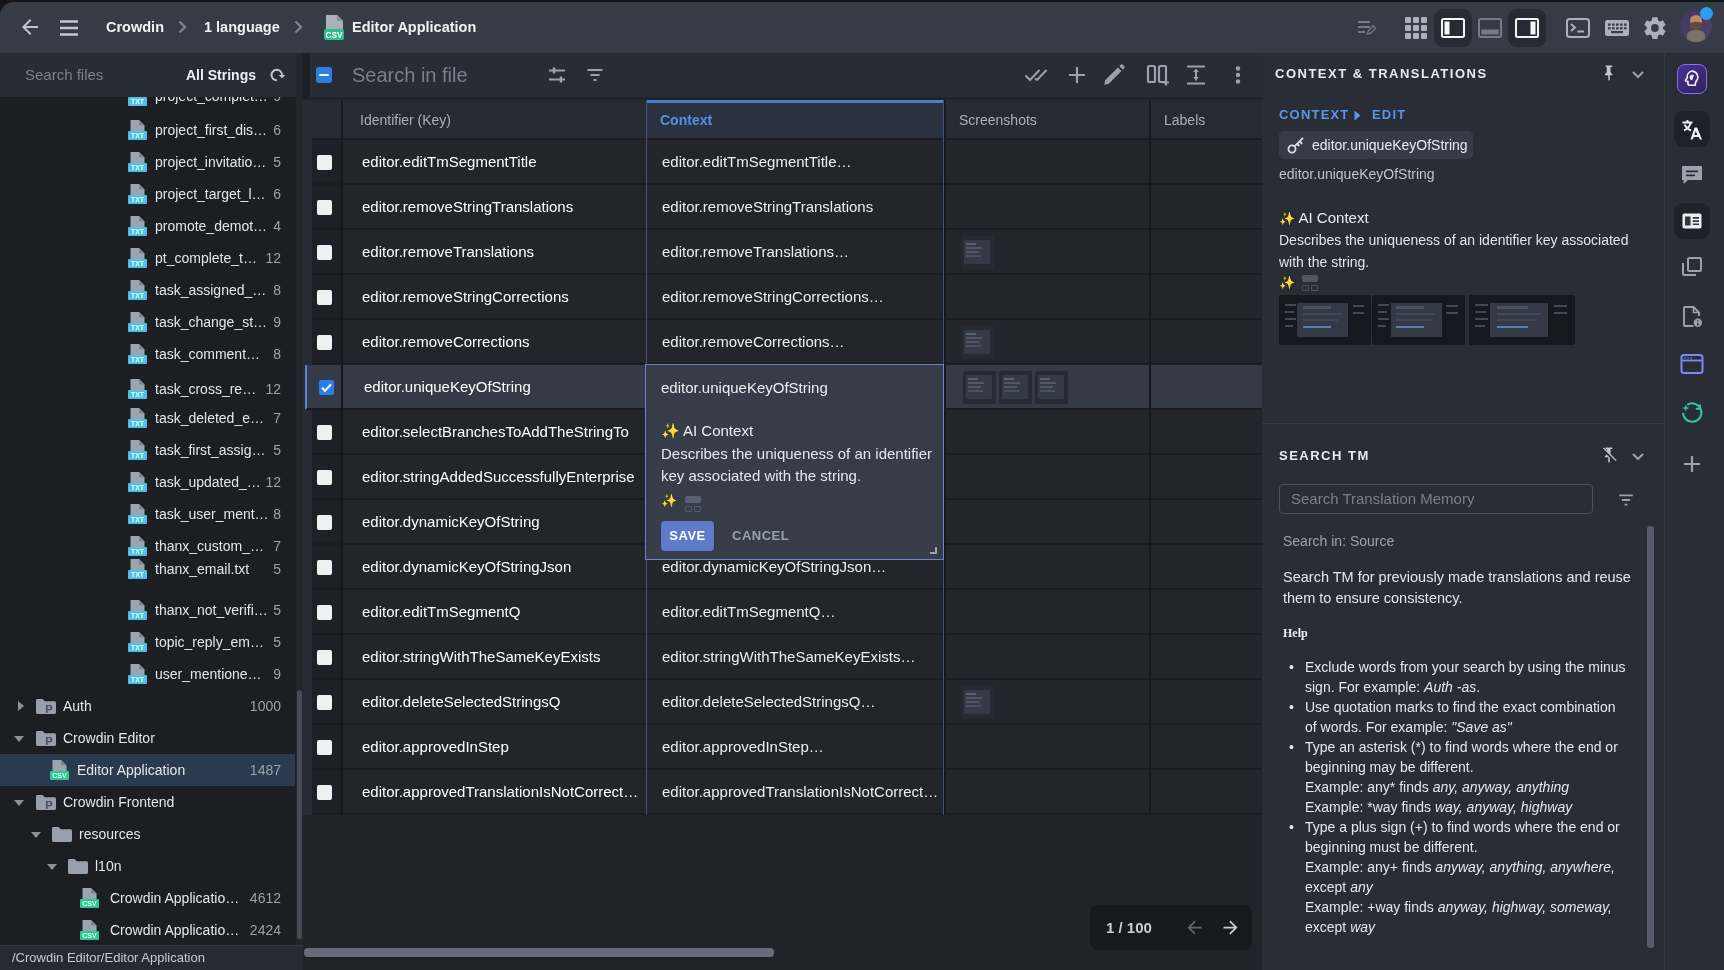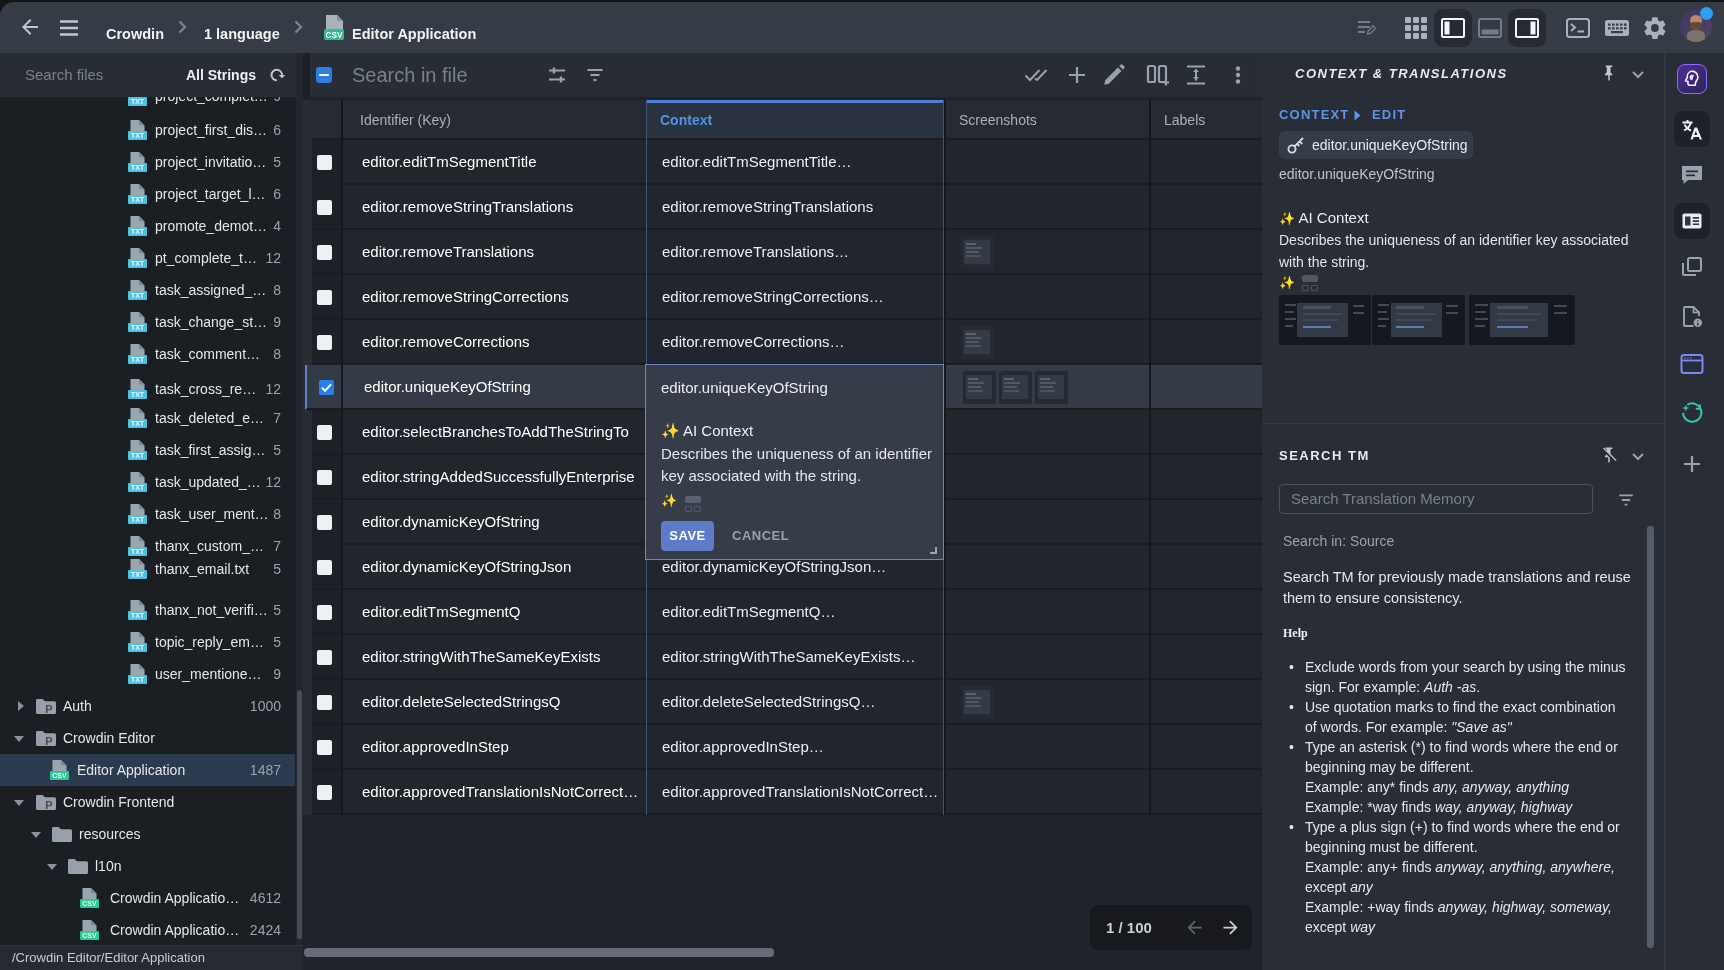"Crowdin" .crumb { top: 7px -> 0 }
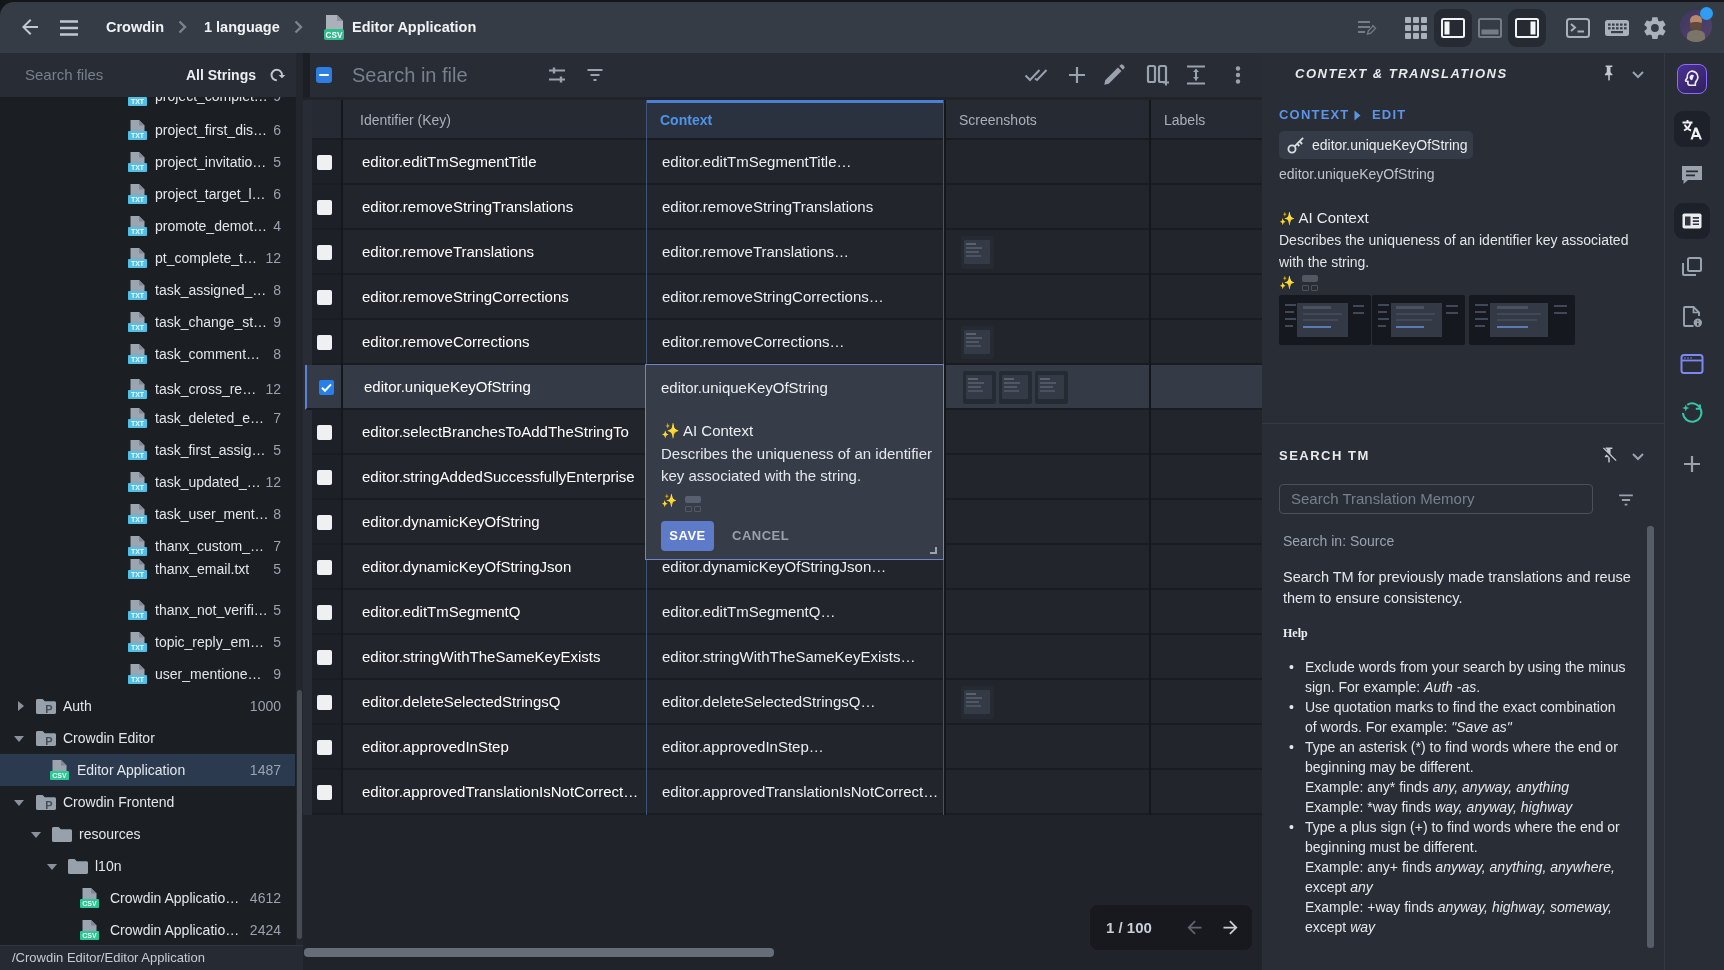"CONTEXT & TRANSLATIONS" span.rtitle { font-style: italic -> none; left: 33px -> 13px }
